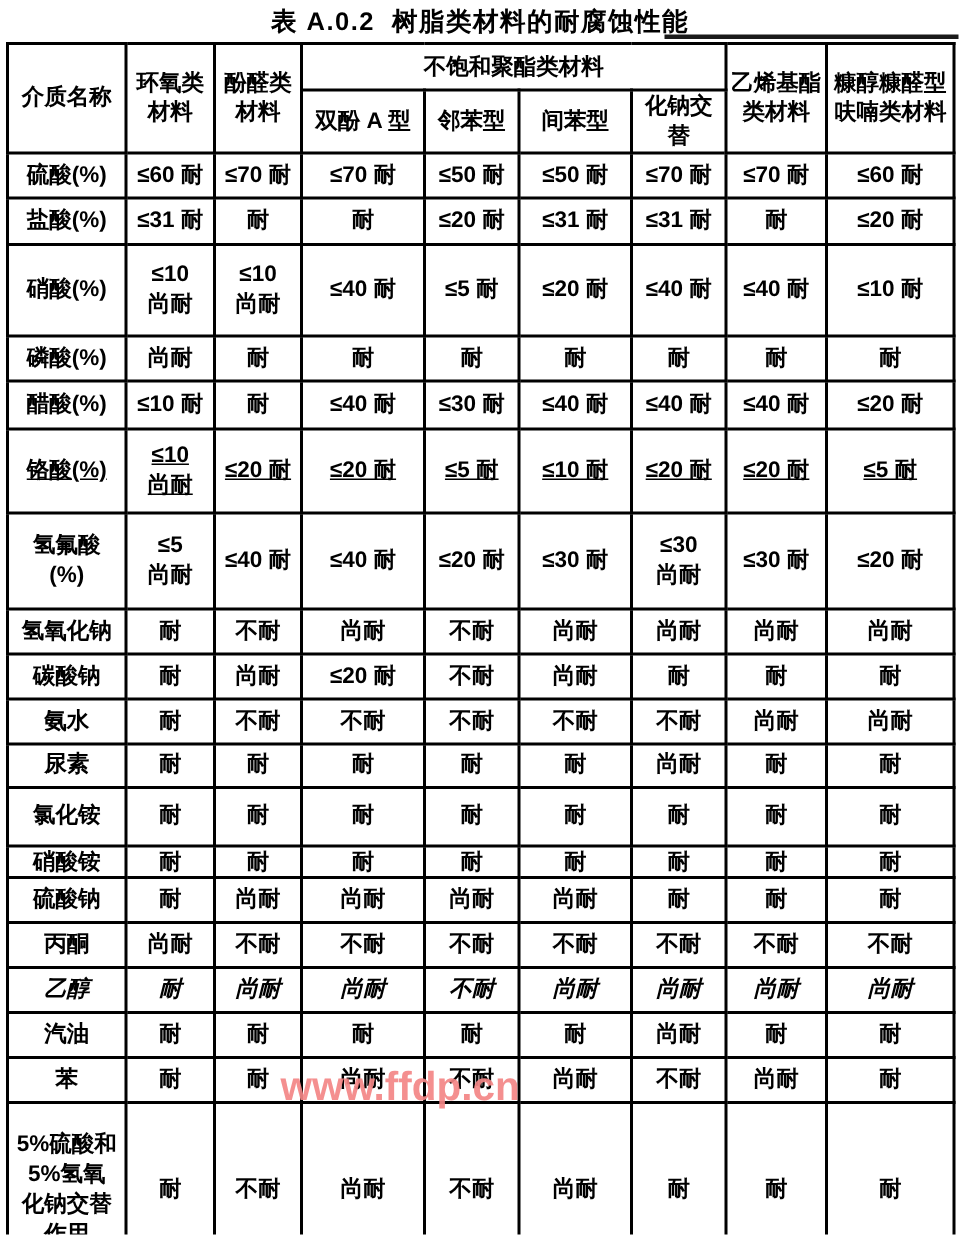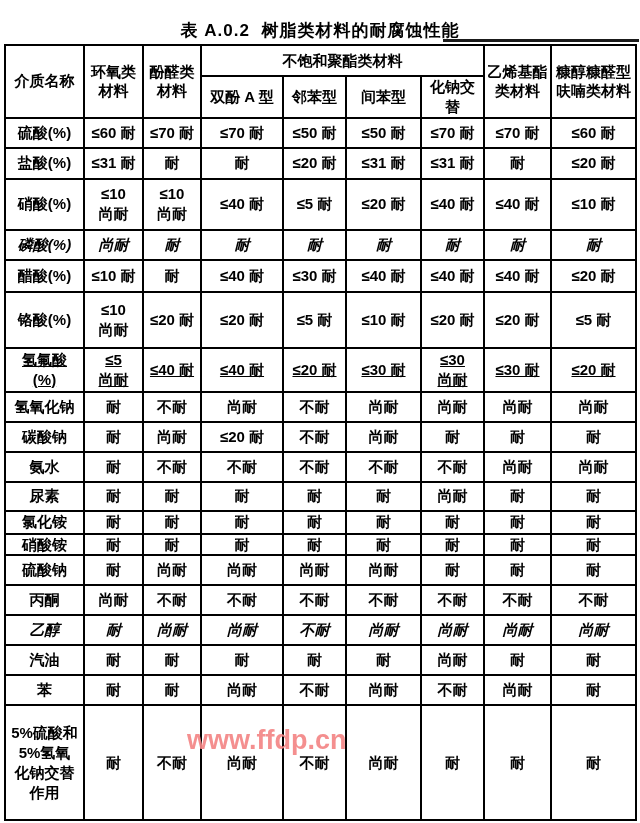"表 A.0.2 树脂类材料的耐腐蚀性能" .title { margin-top: 16px -> none }
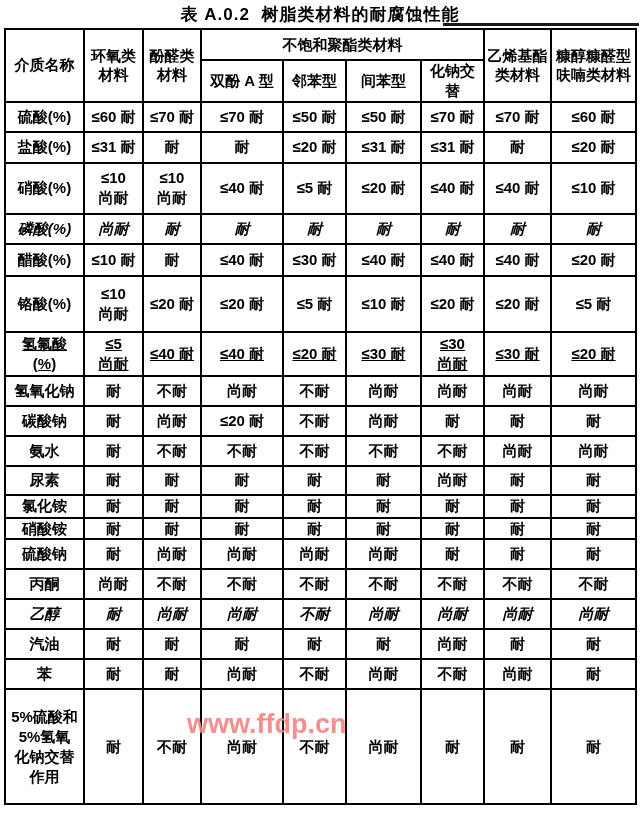"硝酸(%)" tr { height: 51px -> 61px }
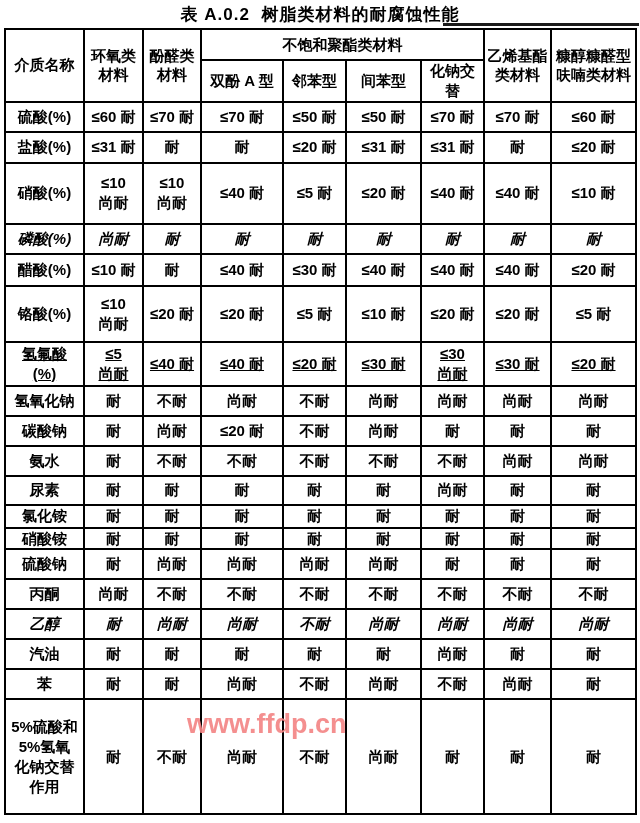"磷酸(%)" tr { font-style: italic -> none }
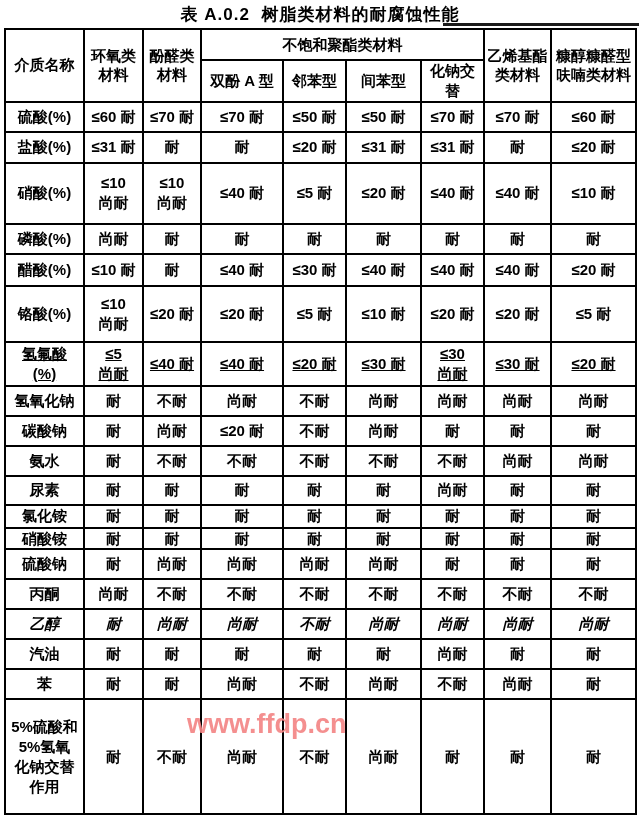"铬酸(%)" tr { text-decoration: none -> underline }
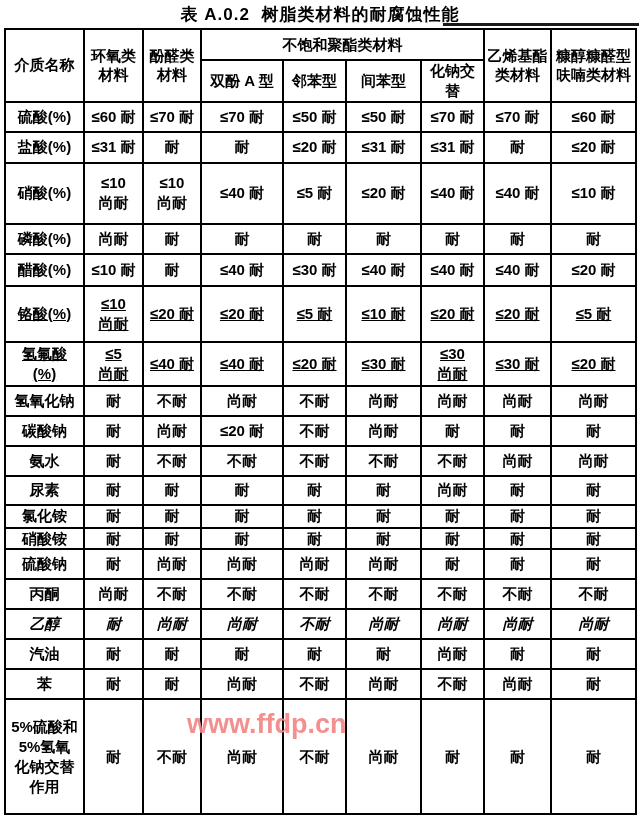"氢氟酸" tr { height: 44px -> 64px; text-decoration: underline -> none }
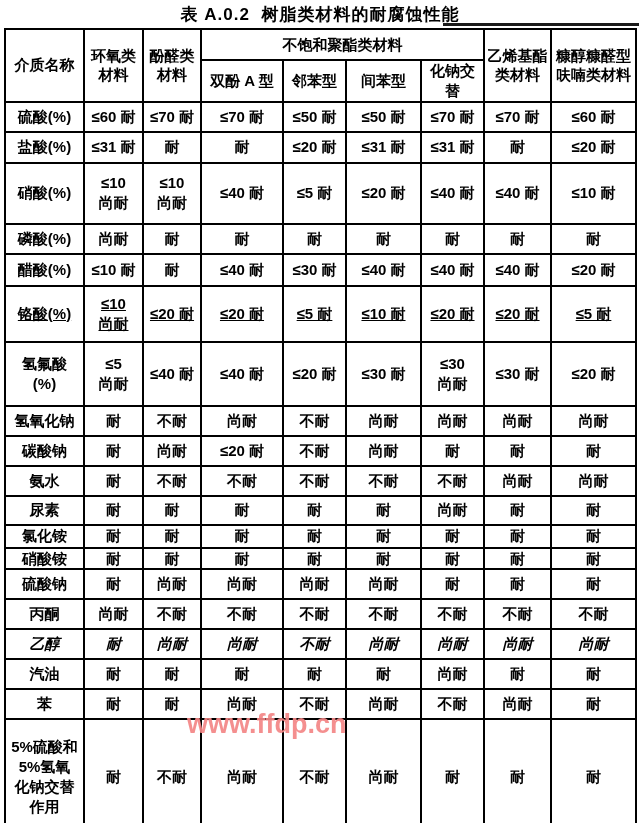"氯化铵" tr { height: 23px -> 39px }
